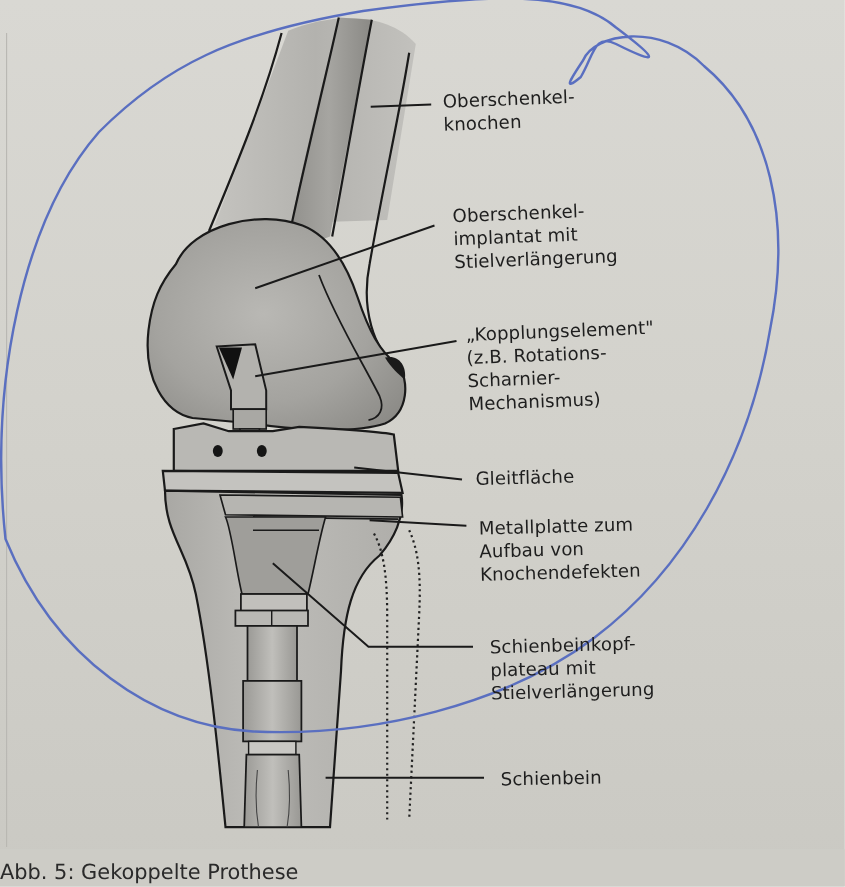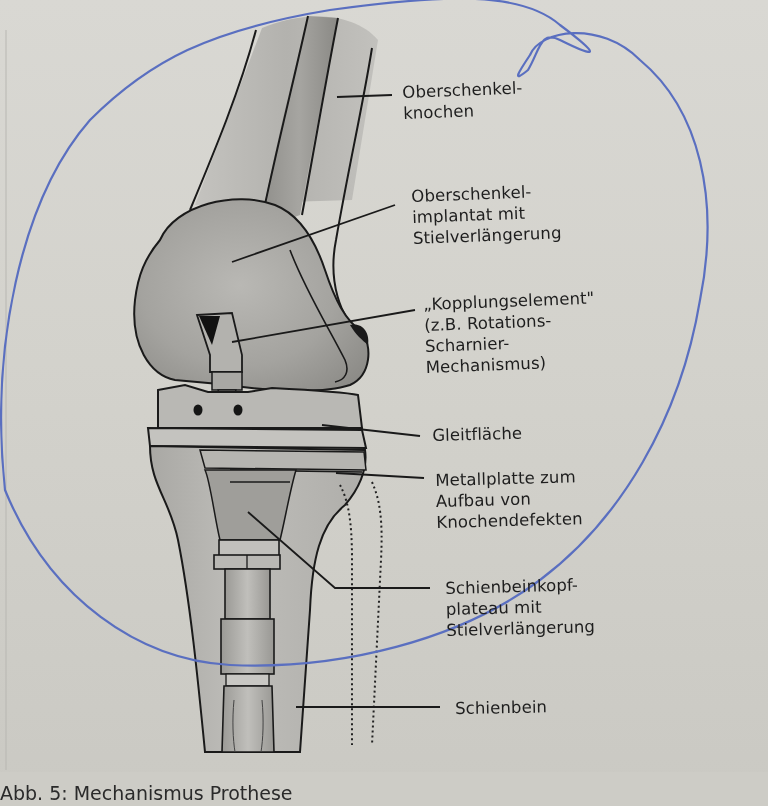"Abb. 5: Mechanismus Prothese" div.caption { text: Mechanismus -> Gekoppelte }
